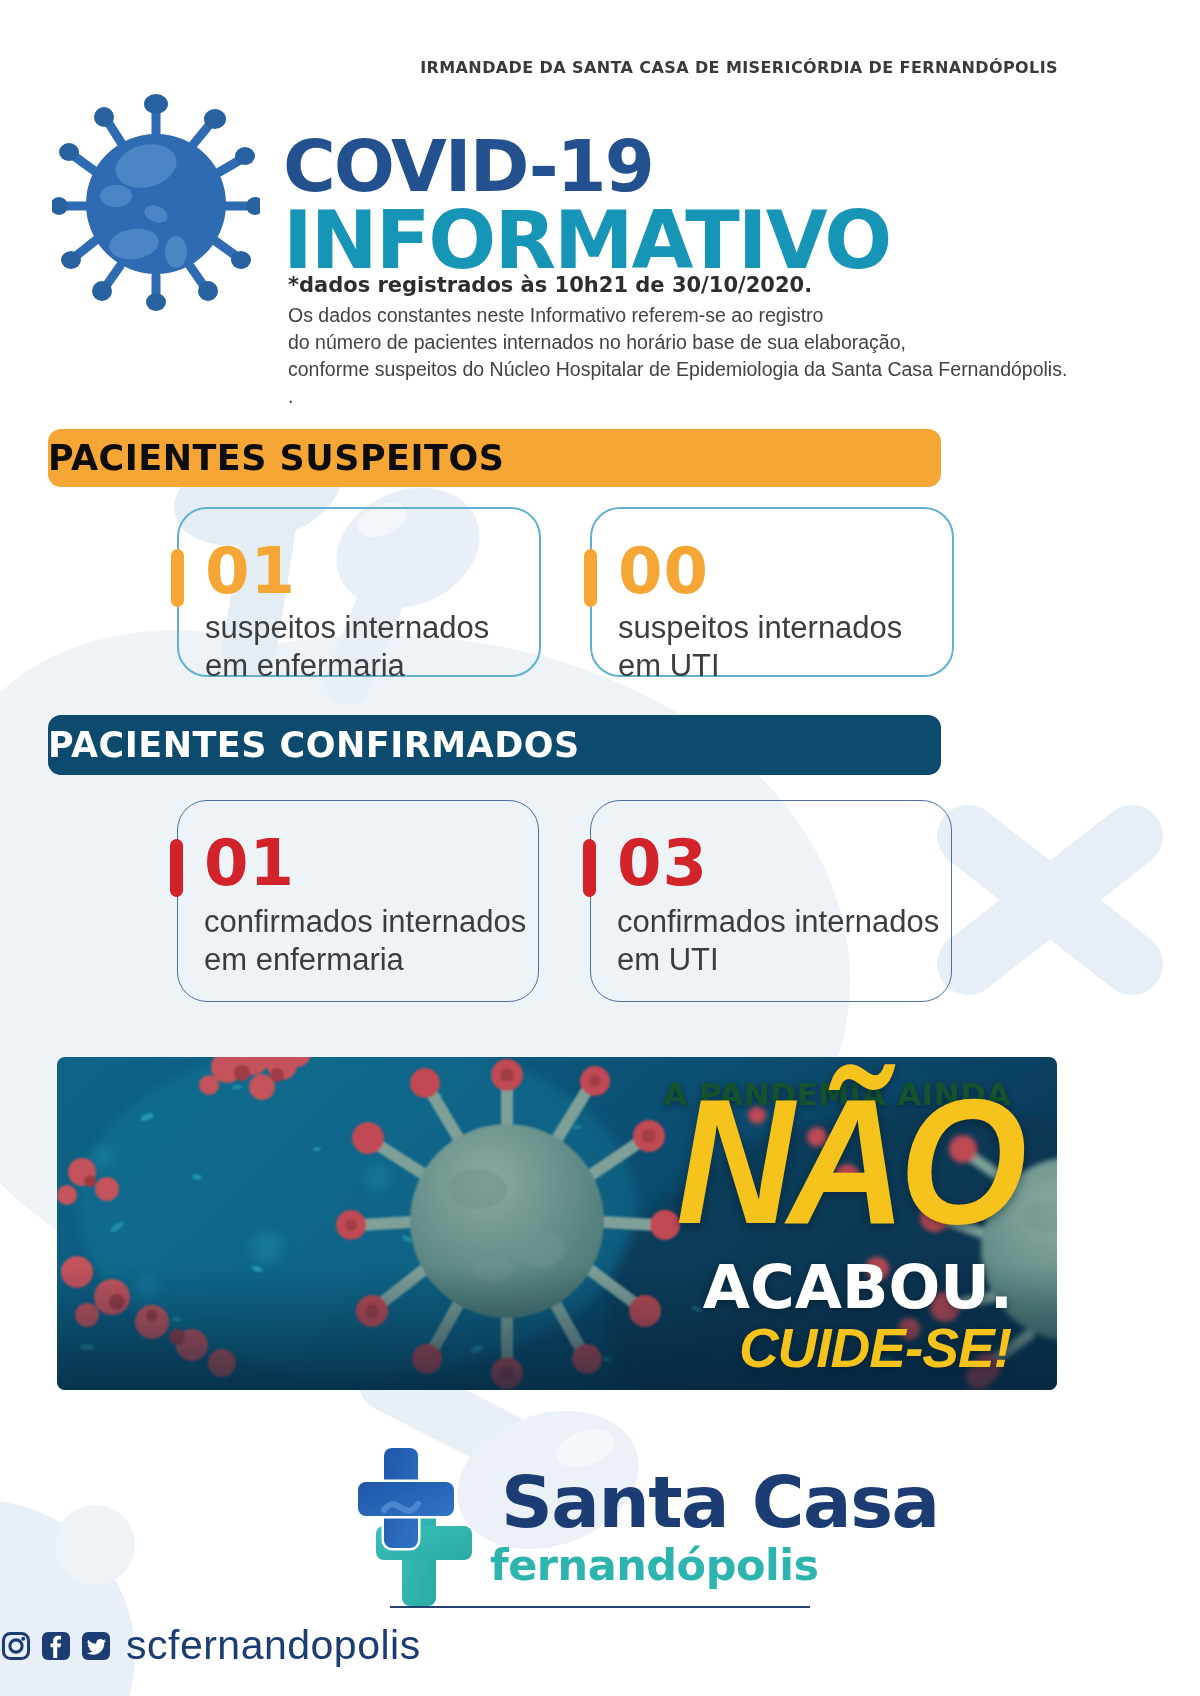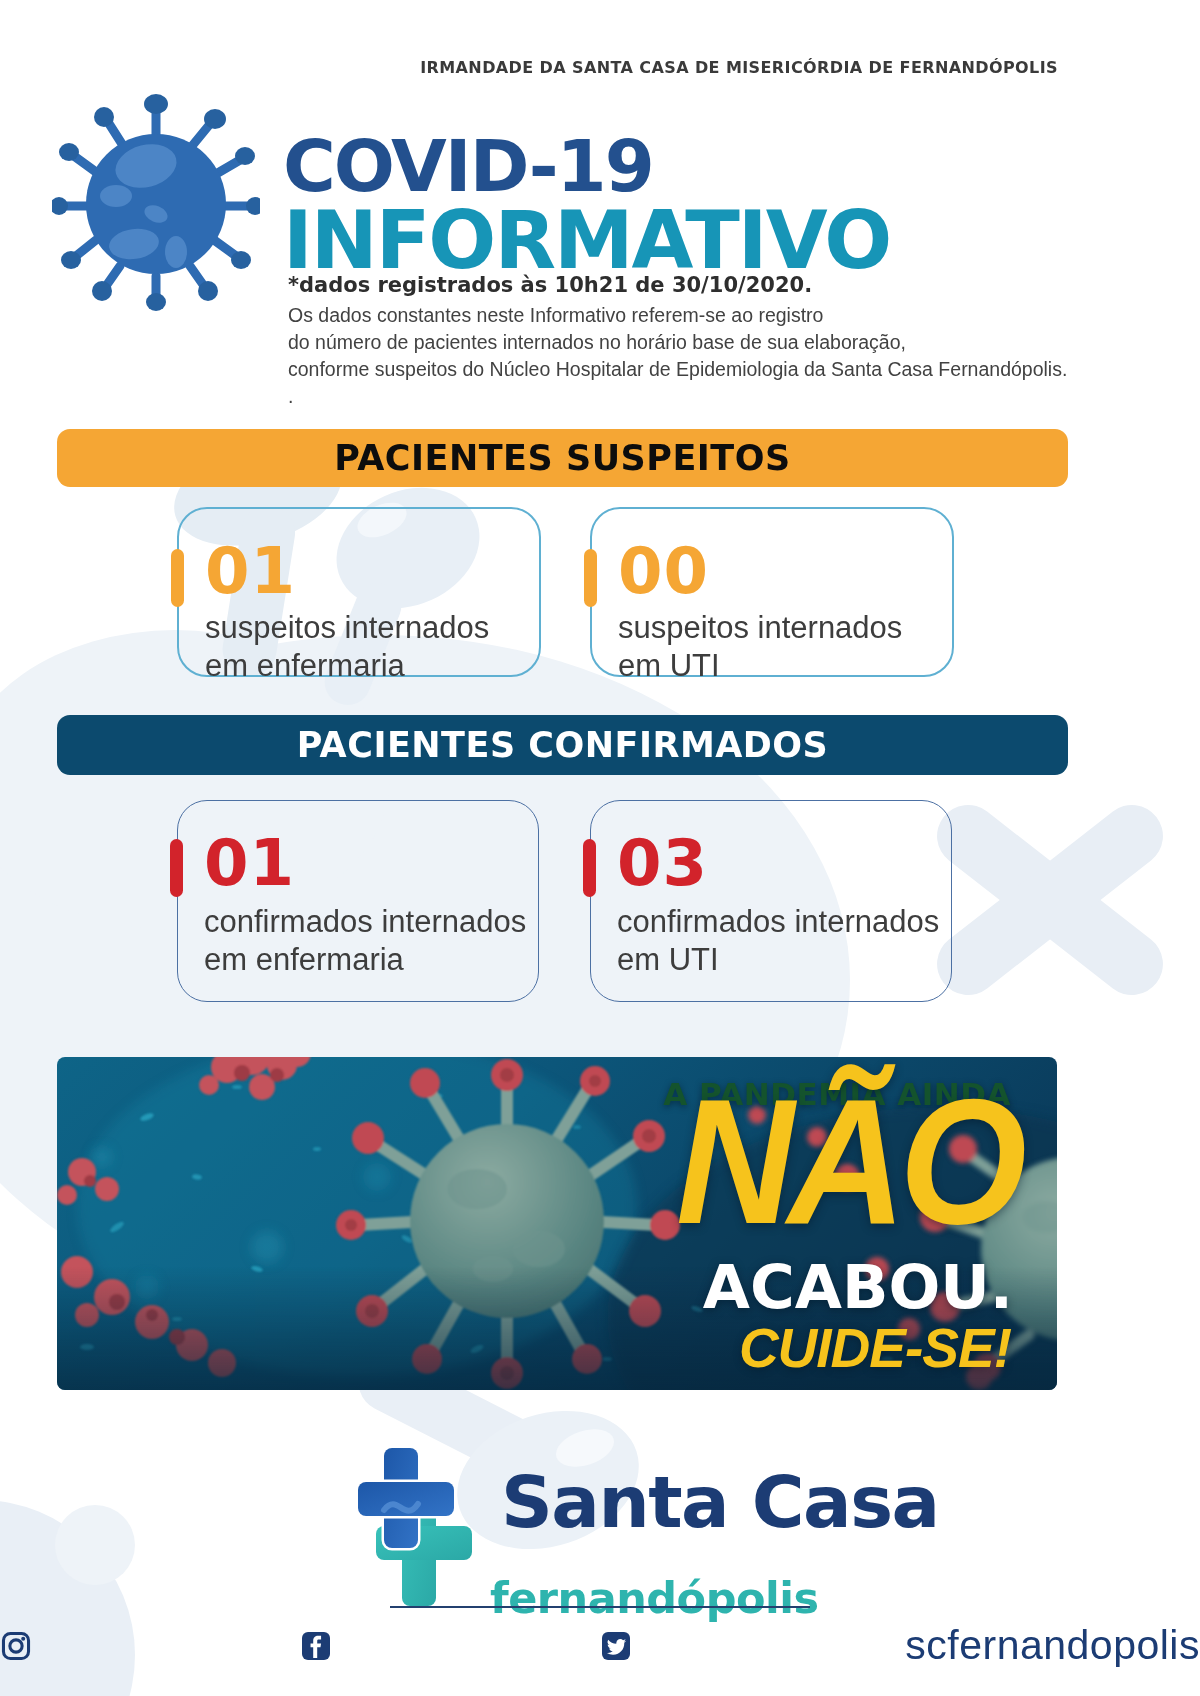"PACIENTES SUSPEITOS" .band { left: 57px -> 48px; text-align: center -> left; width: 1011px -> 893px }
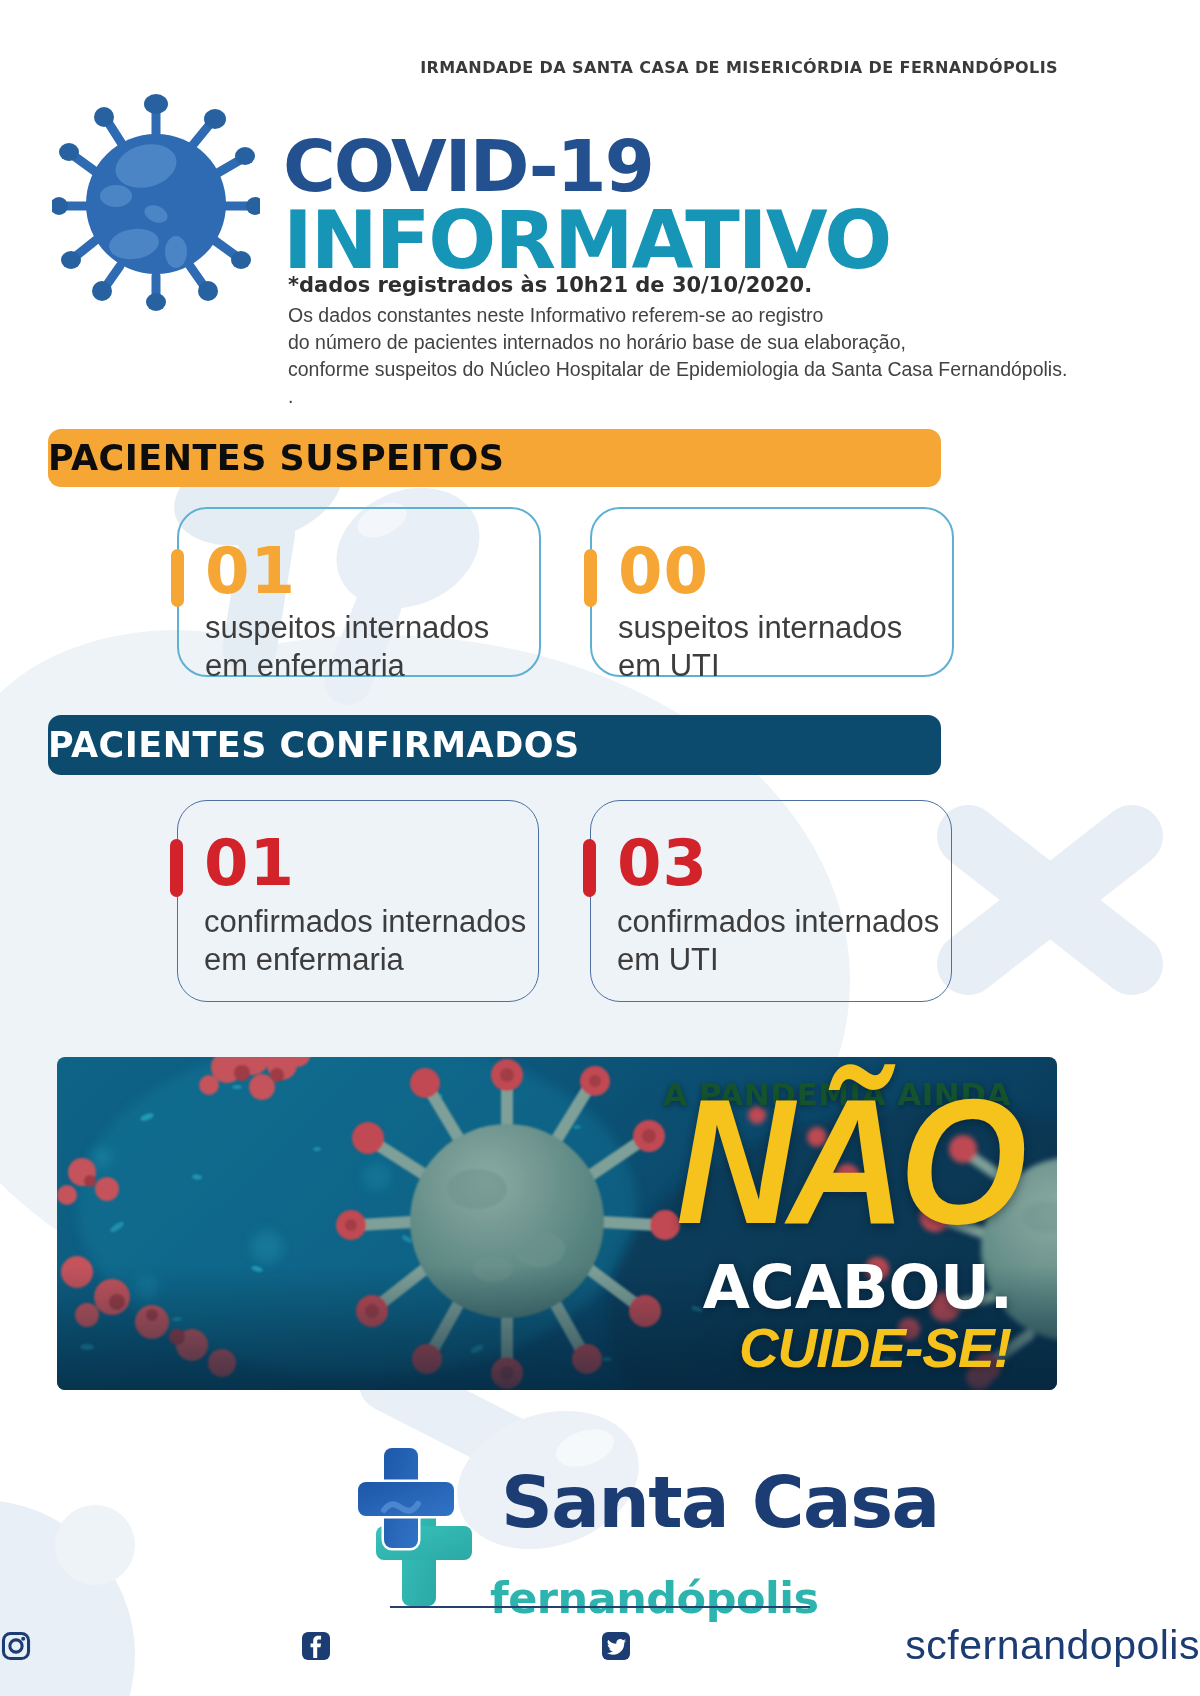"fernandópolis" .brand-sub { margin-top: 33px -> none }
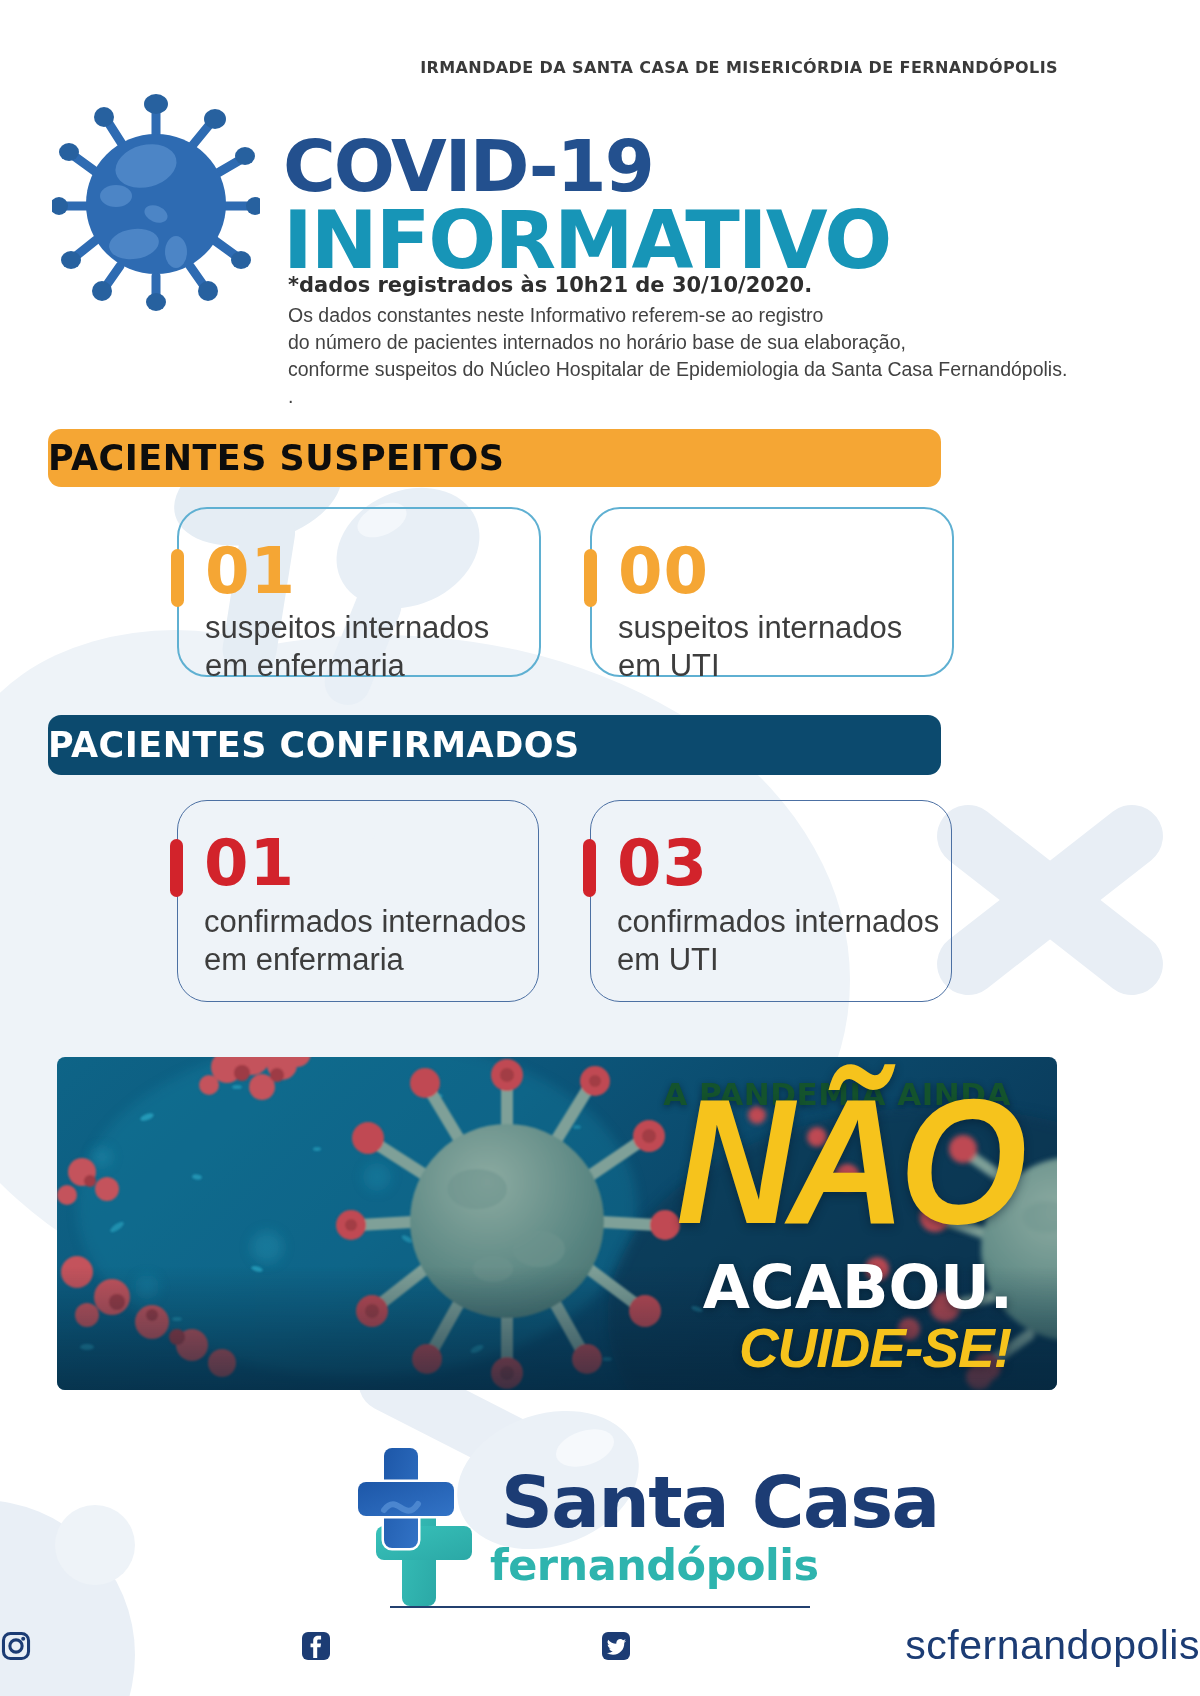"scfernandopolis" .social { justify-content: space-between -> flex-start }
